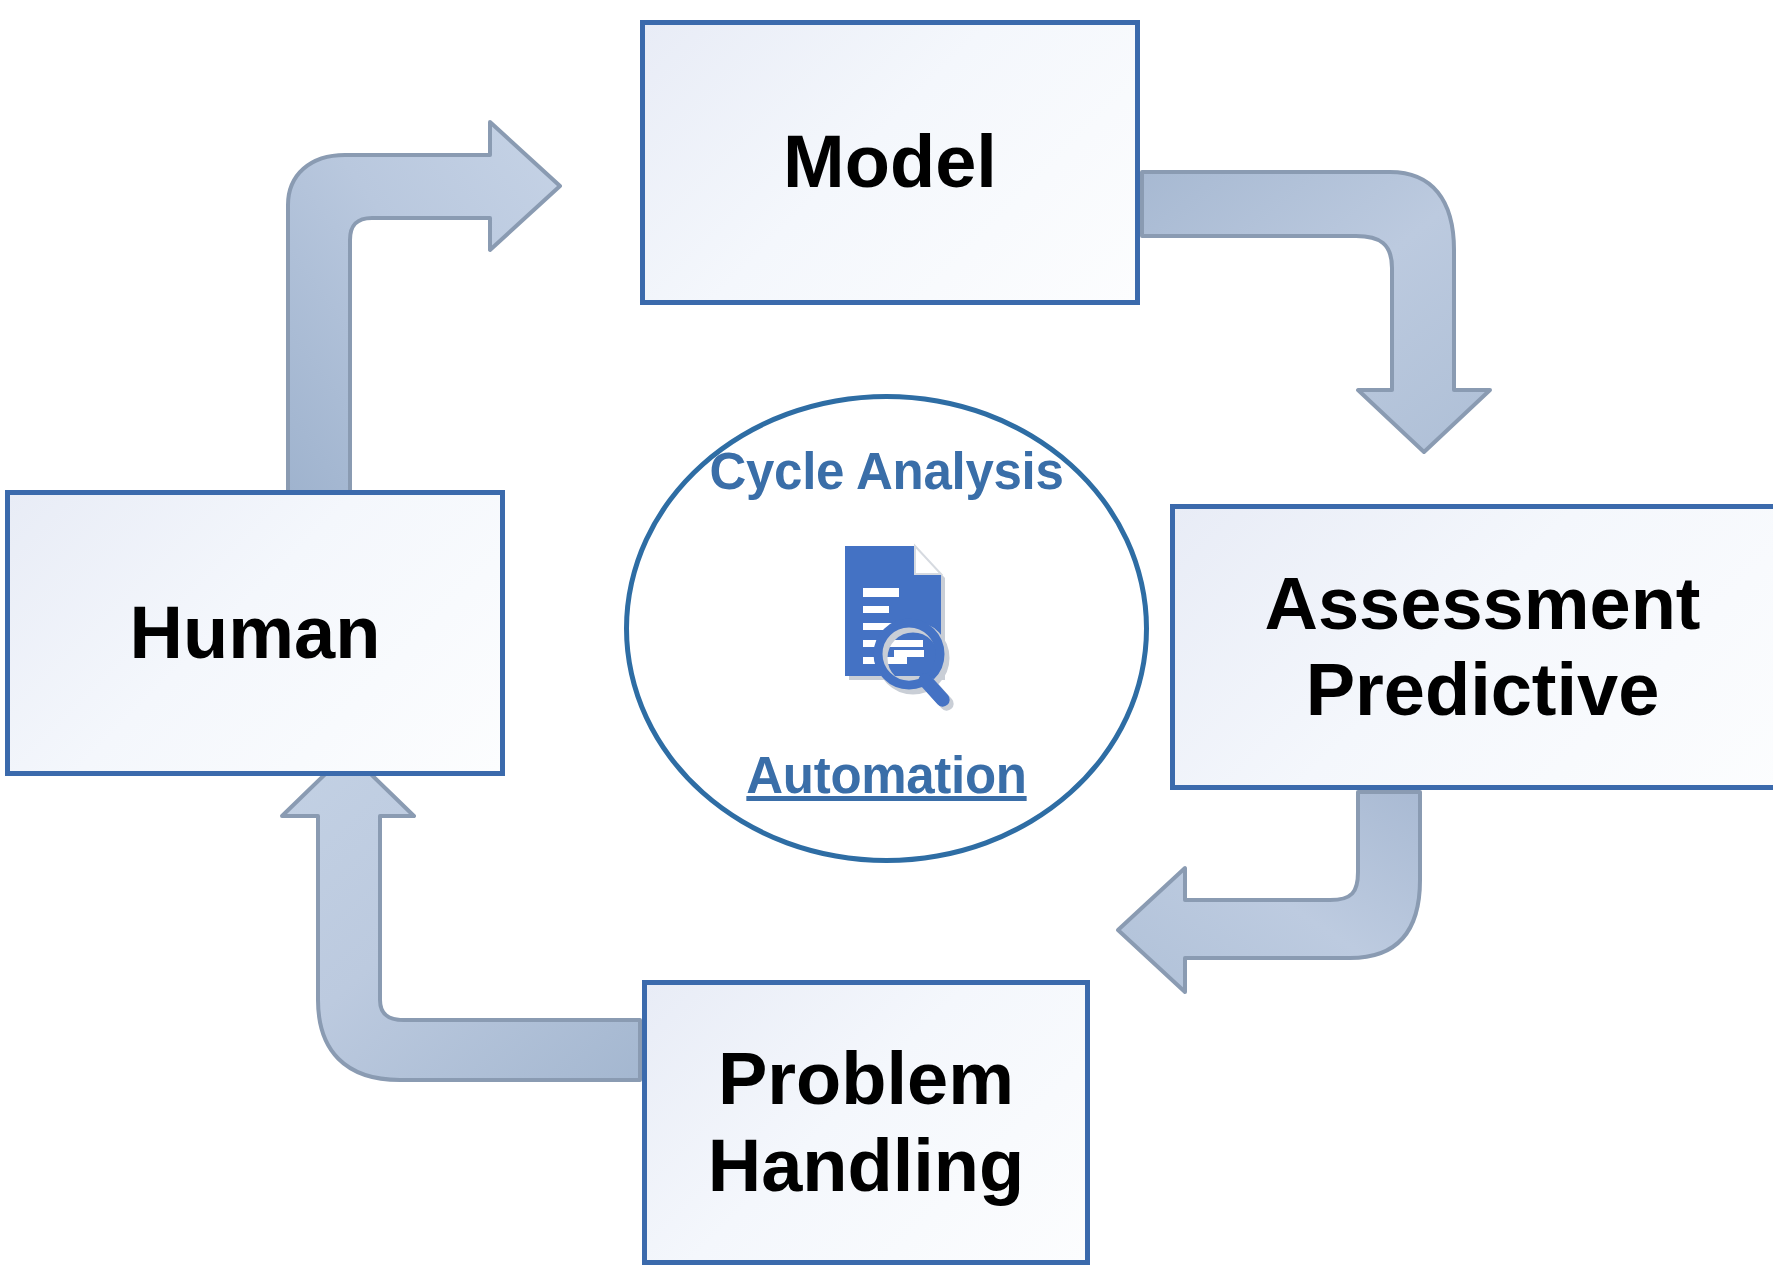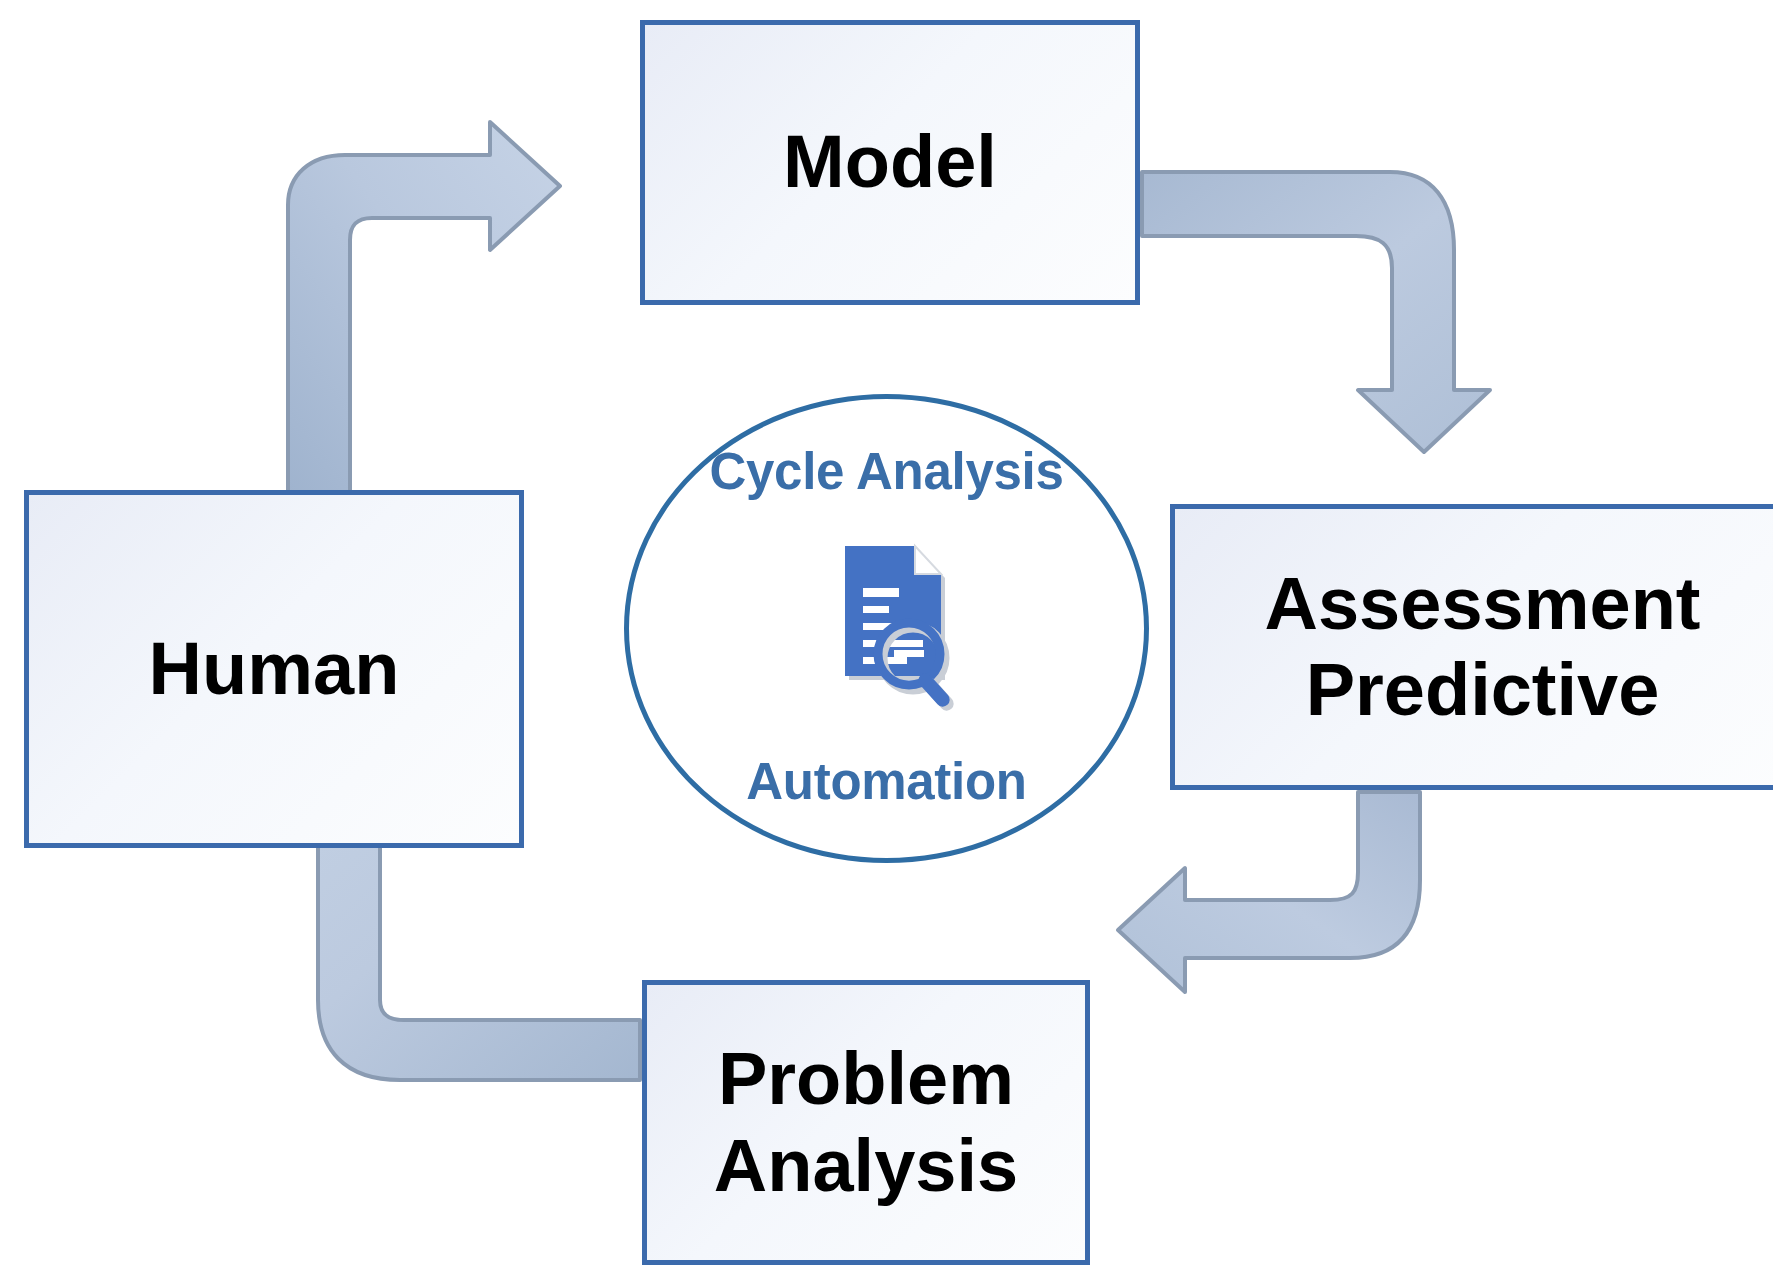"Human" #node-left { height: 358px -> 286px; left: 24px -> 5px }
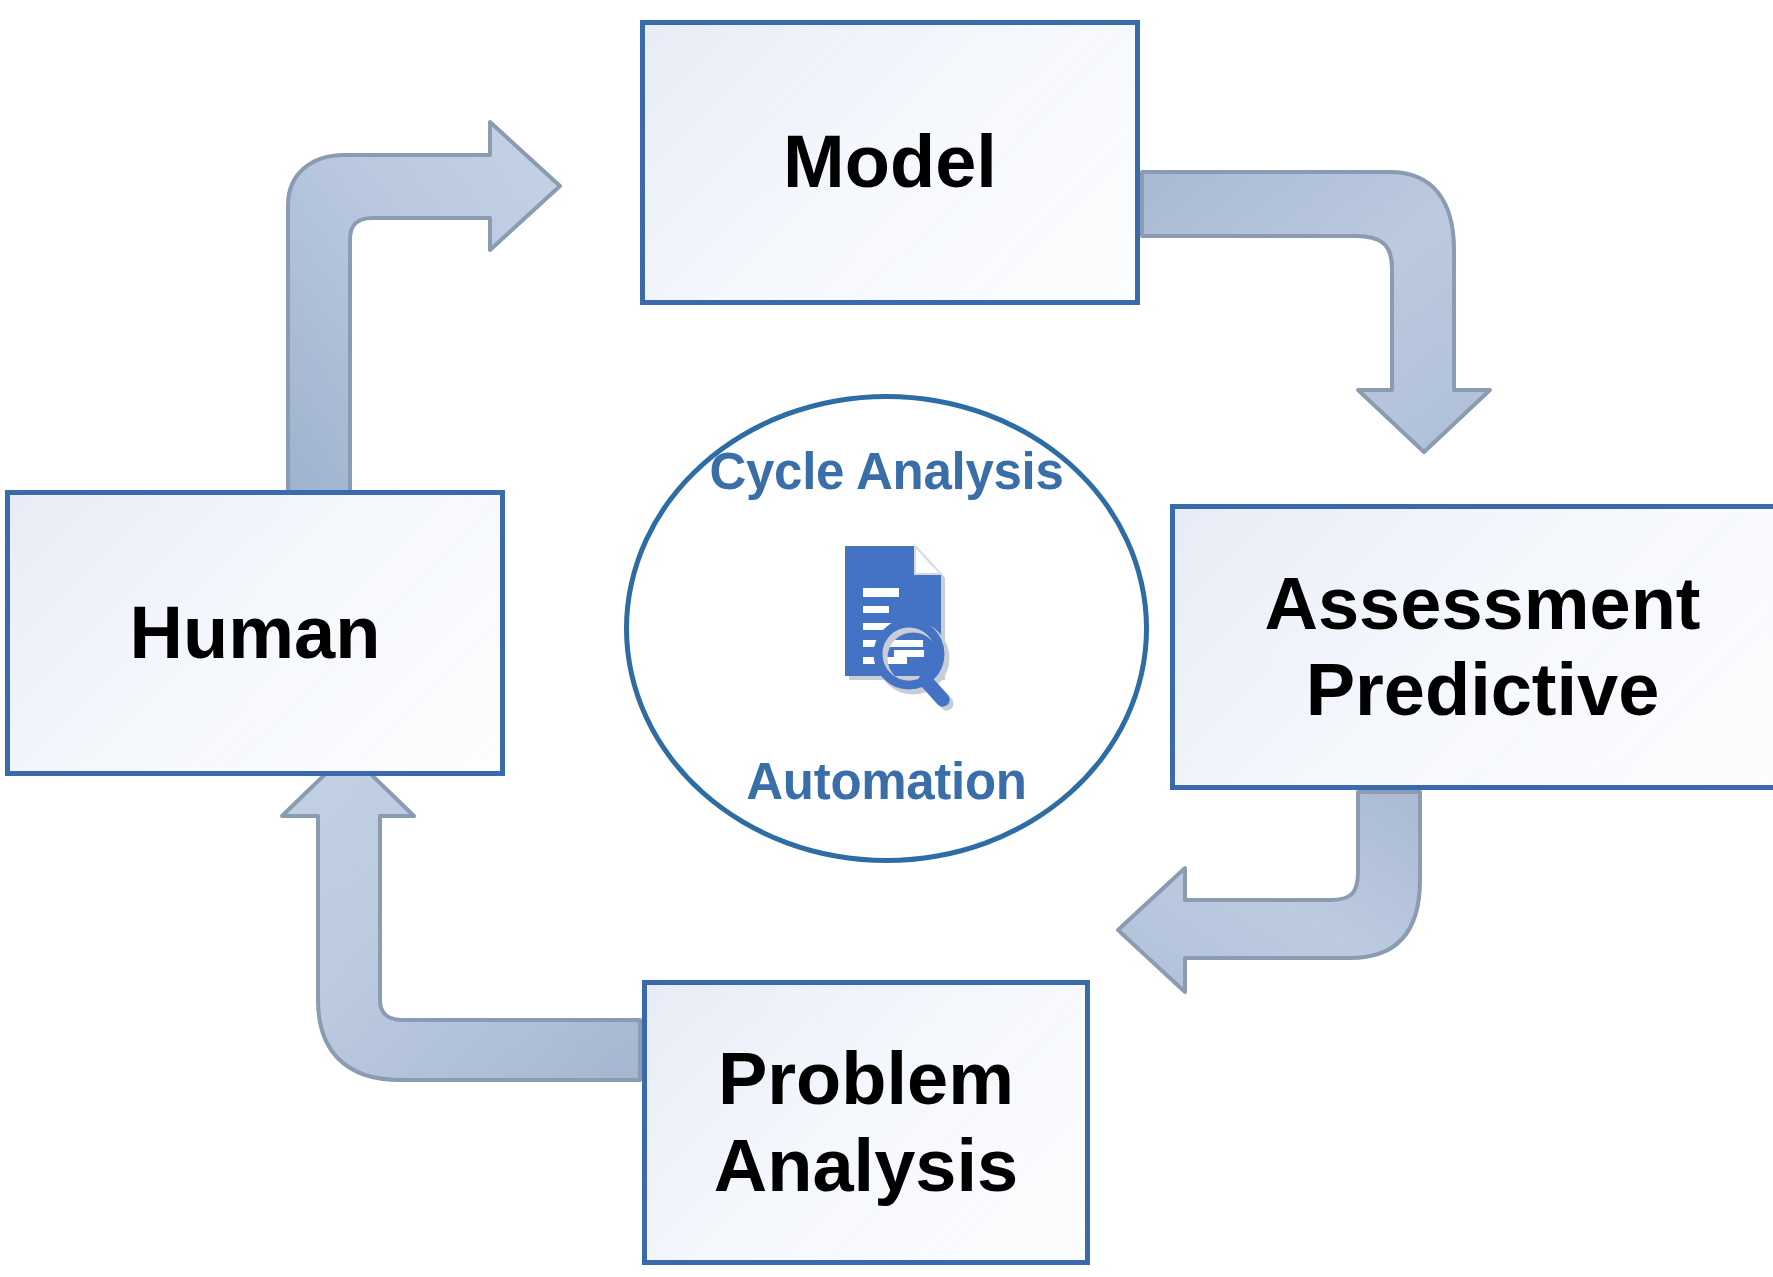"Automation" #ctext-bottom { margin-top: 6px -> none; text-decoration: none -> underline }
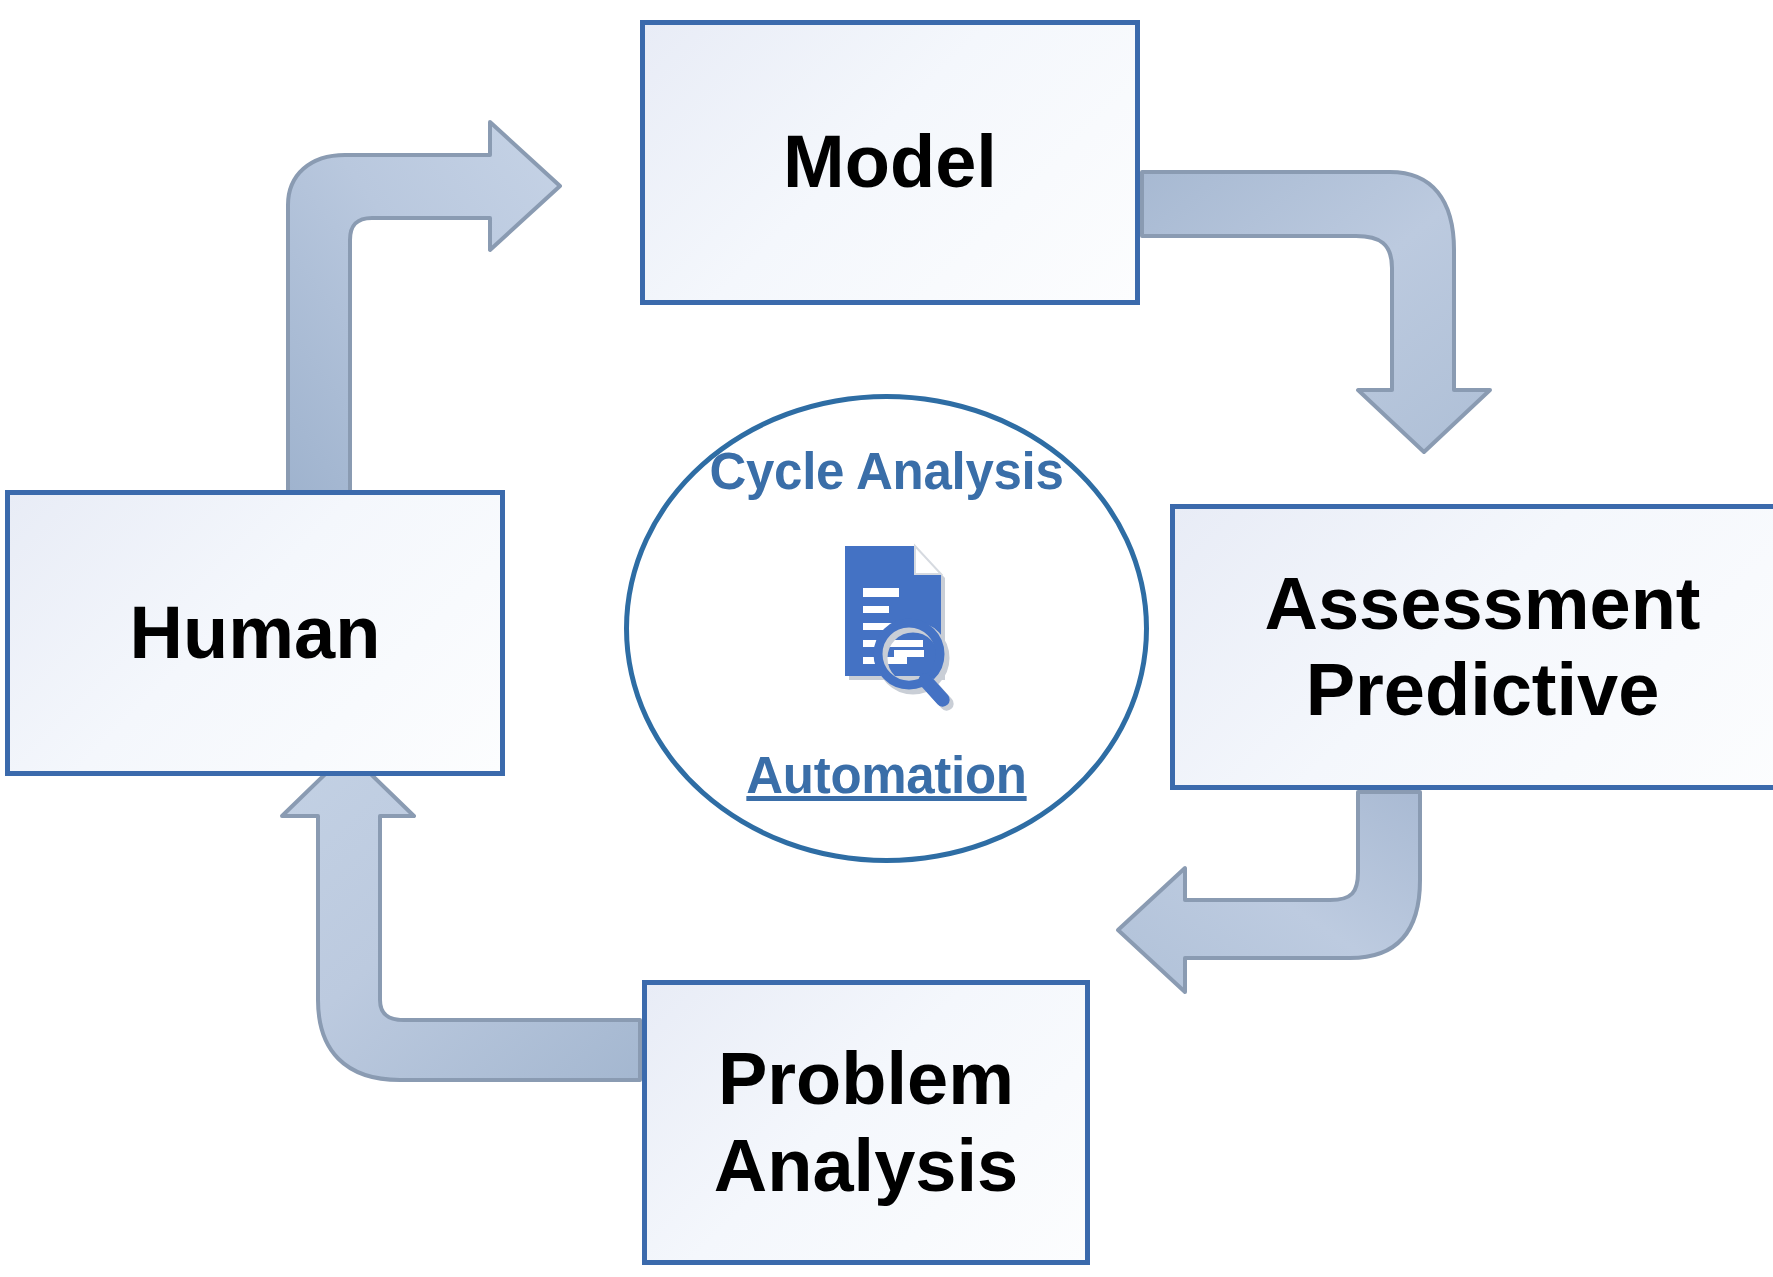"Analysis" span.ln { text: Analysis -> Handling }
